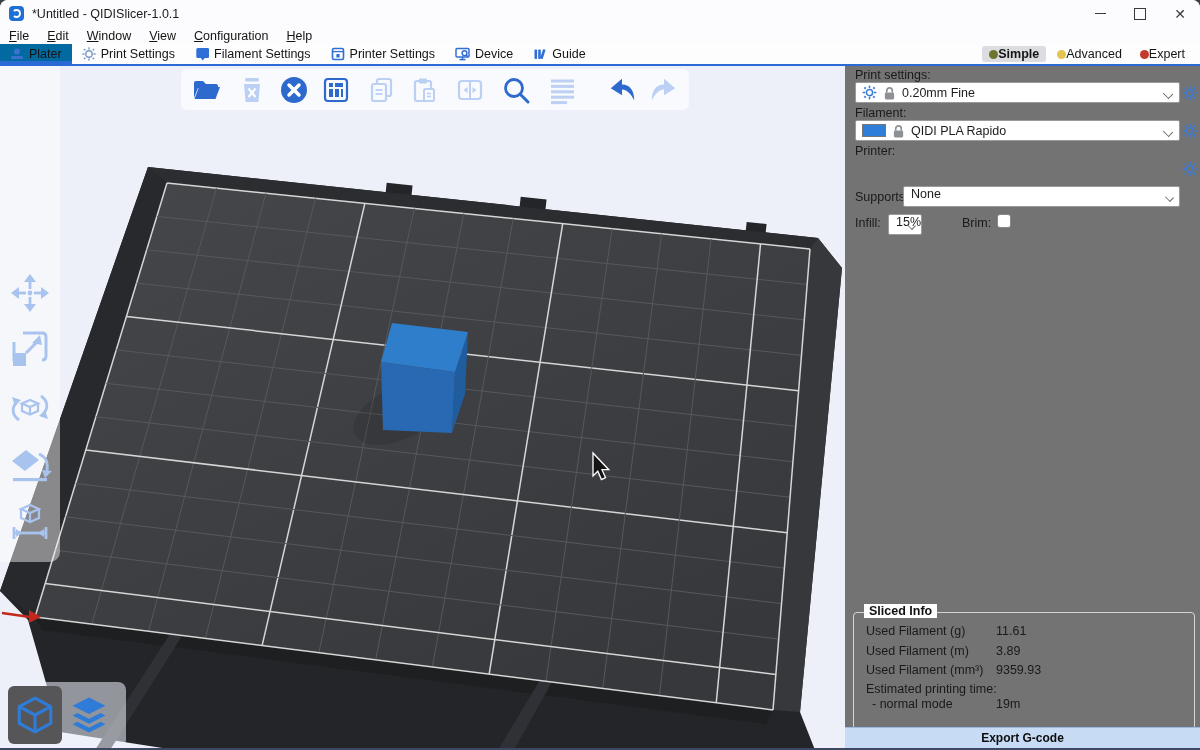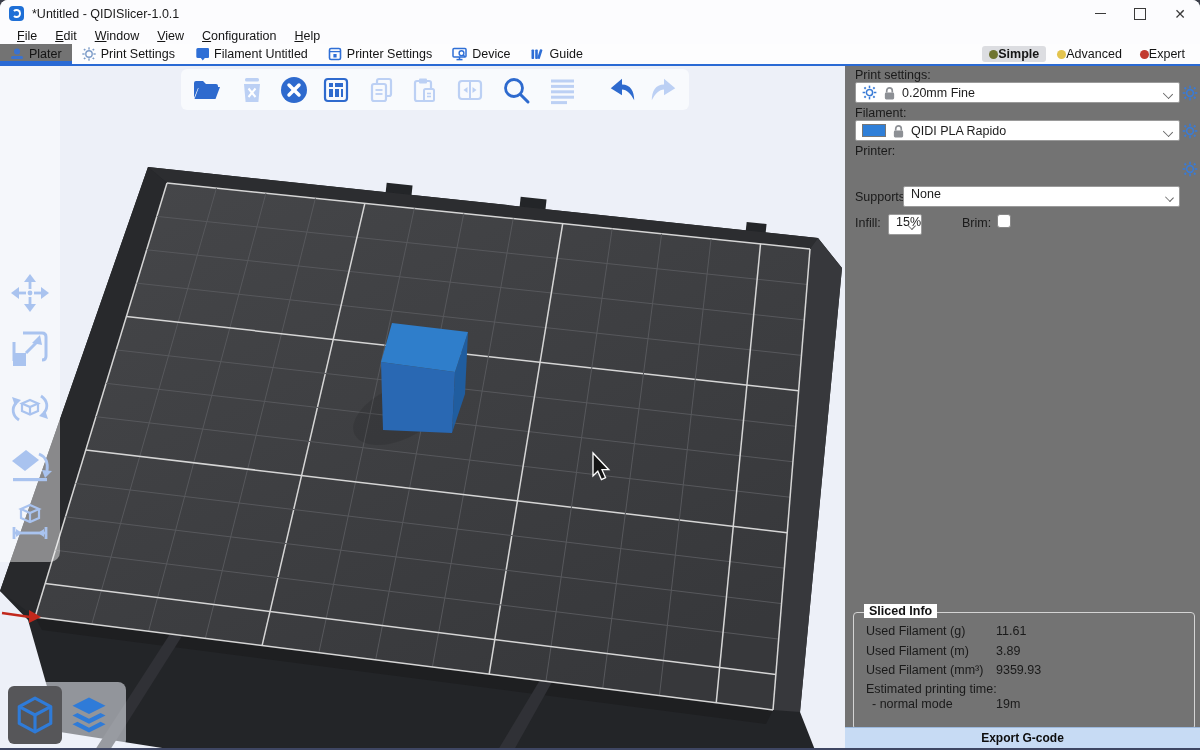"File" .menubar { padding-left: 8px -> 0 }
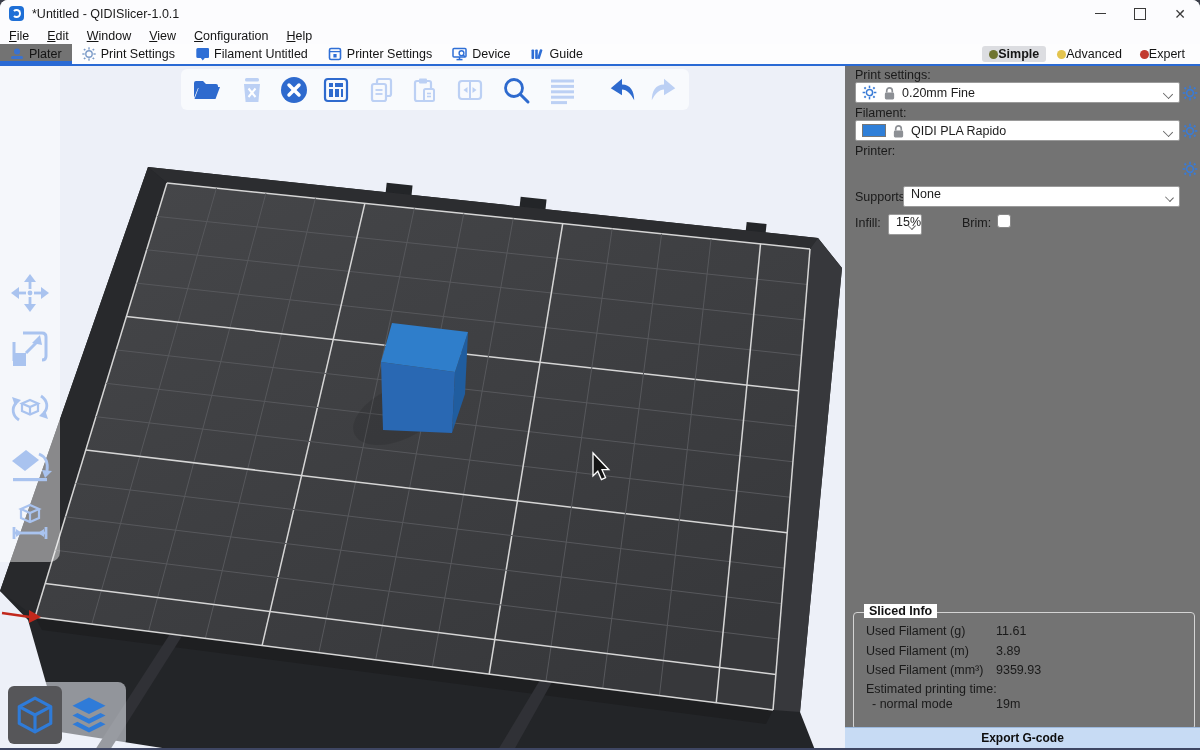"Plater" .tab.active { background: #737373 -> #0369a1 }
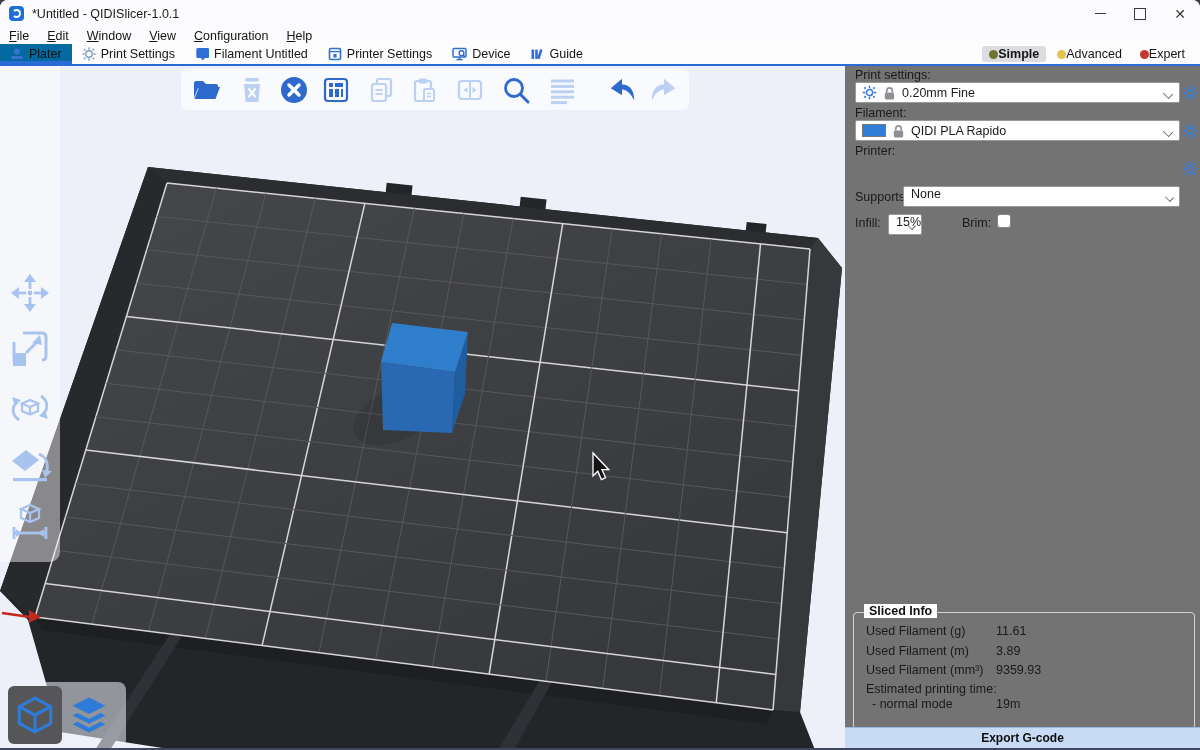"Filament Untitled" span { text: Untitled -> Settings }
